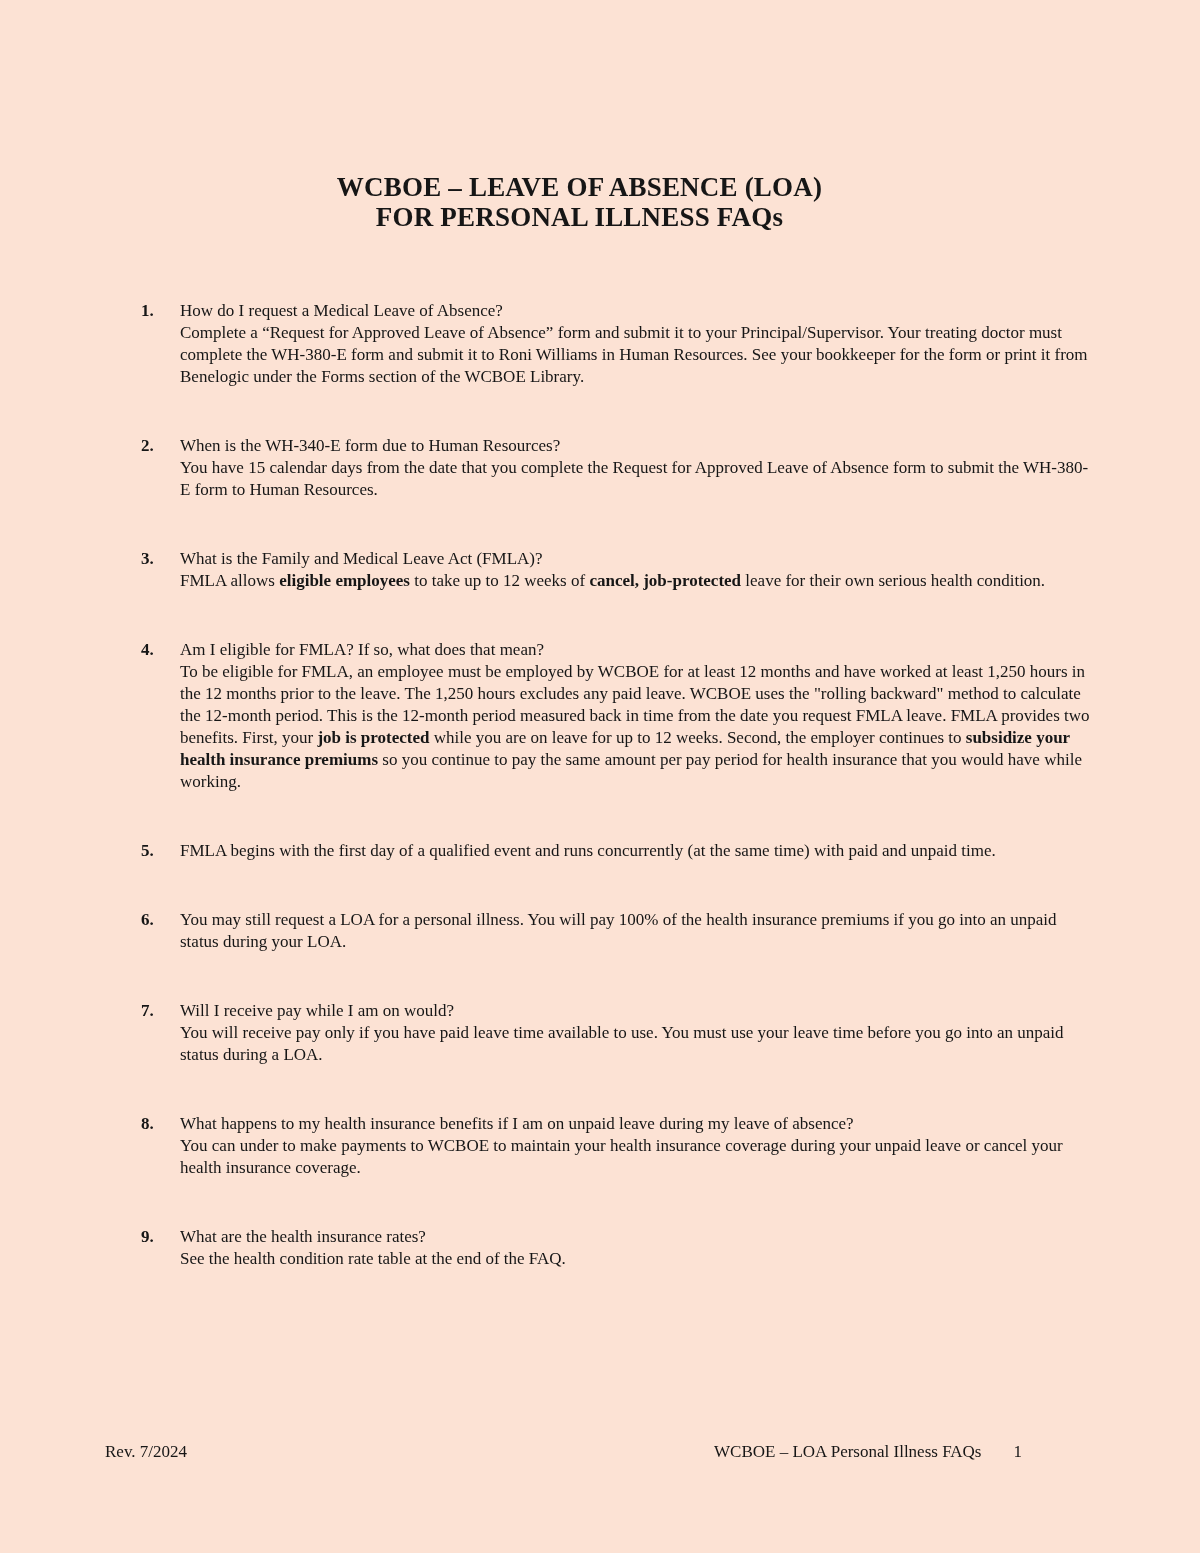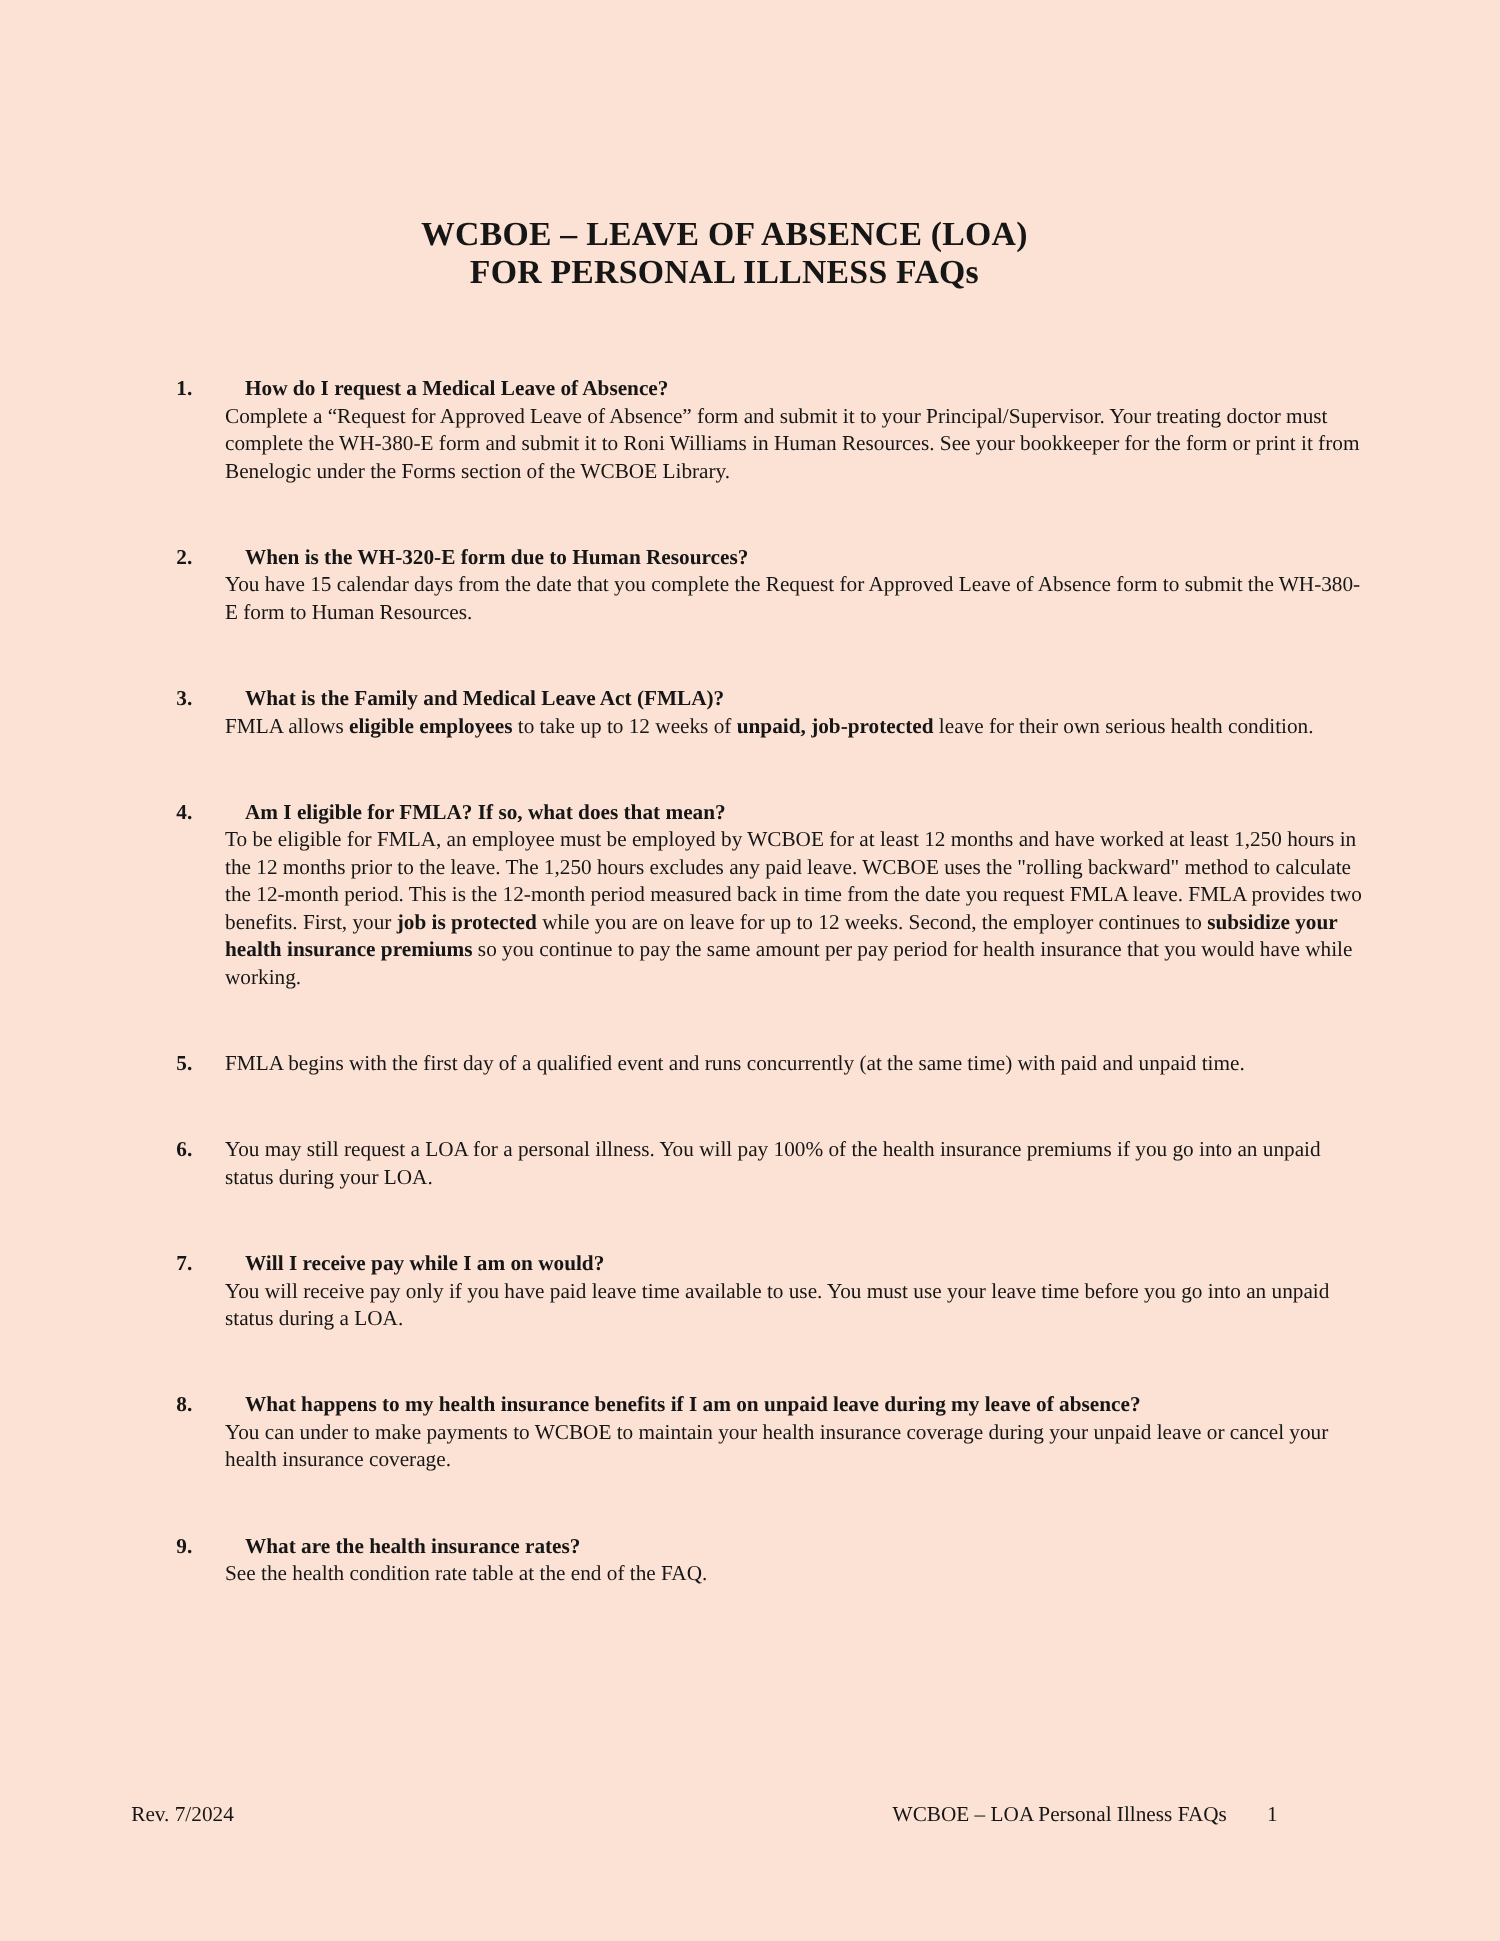"How do I request a" .faq-question { font-weight: bold -> normal; margin-left: 16px -> none }
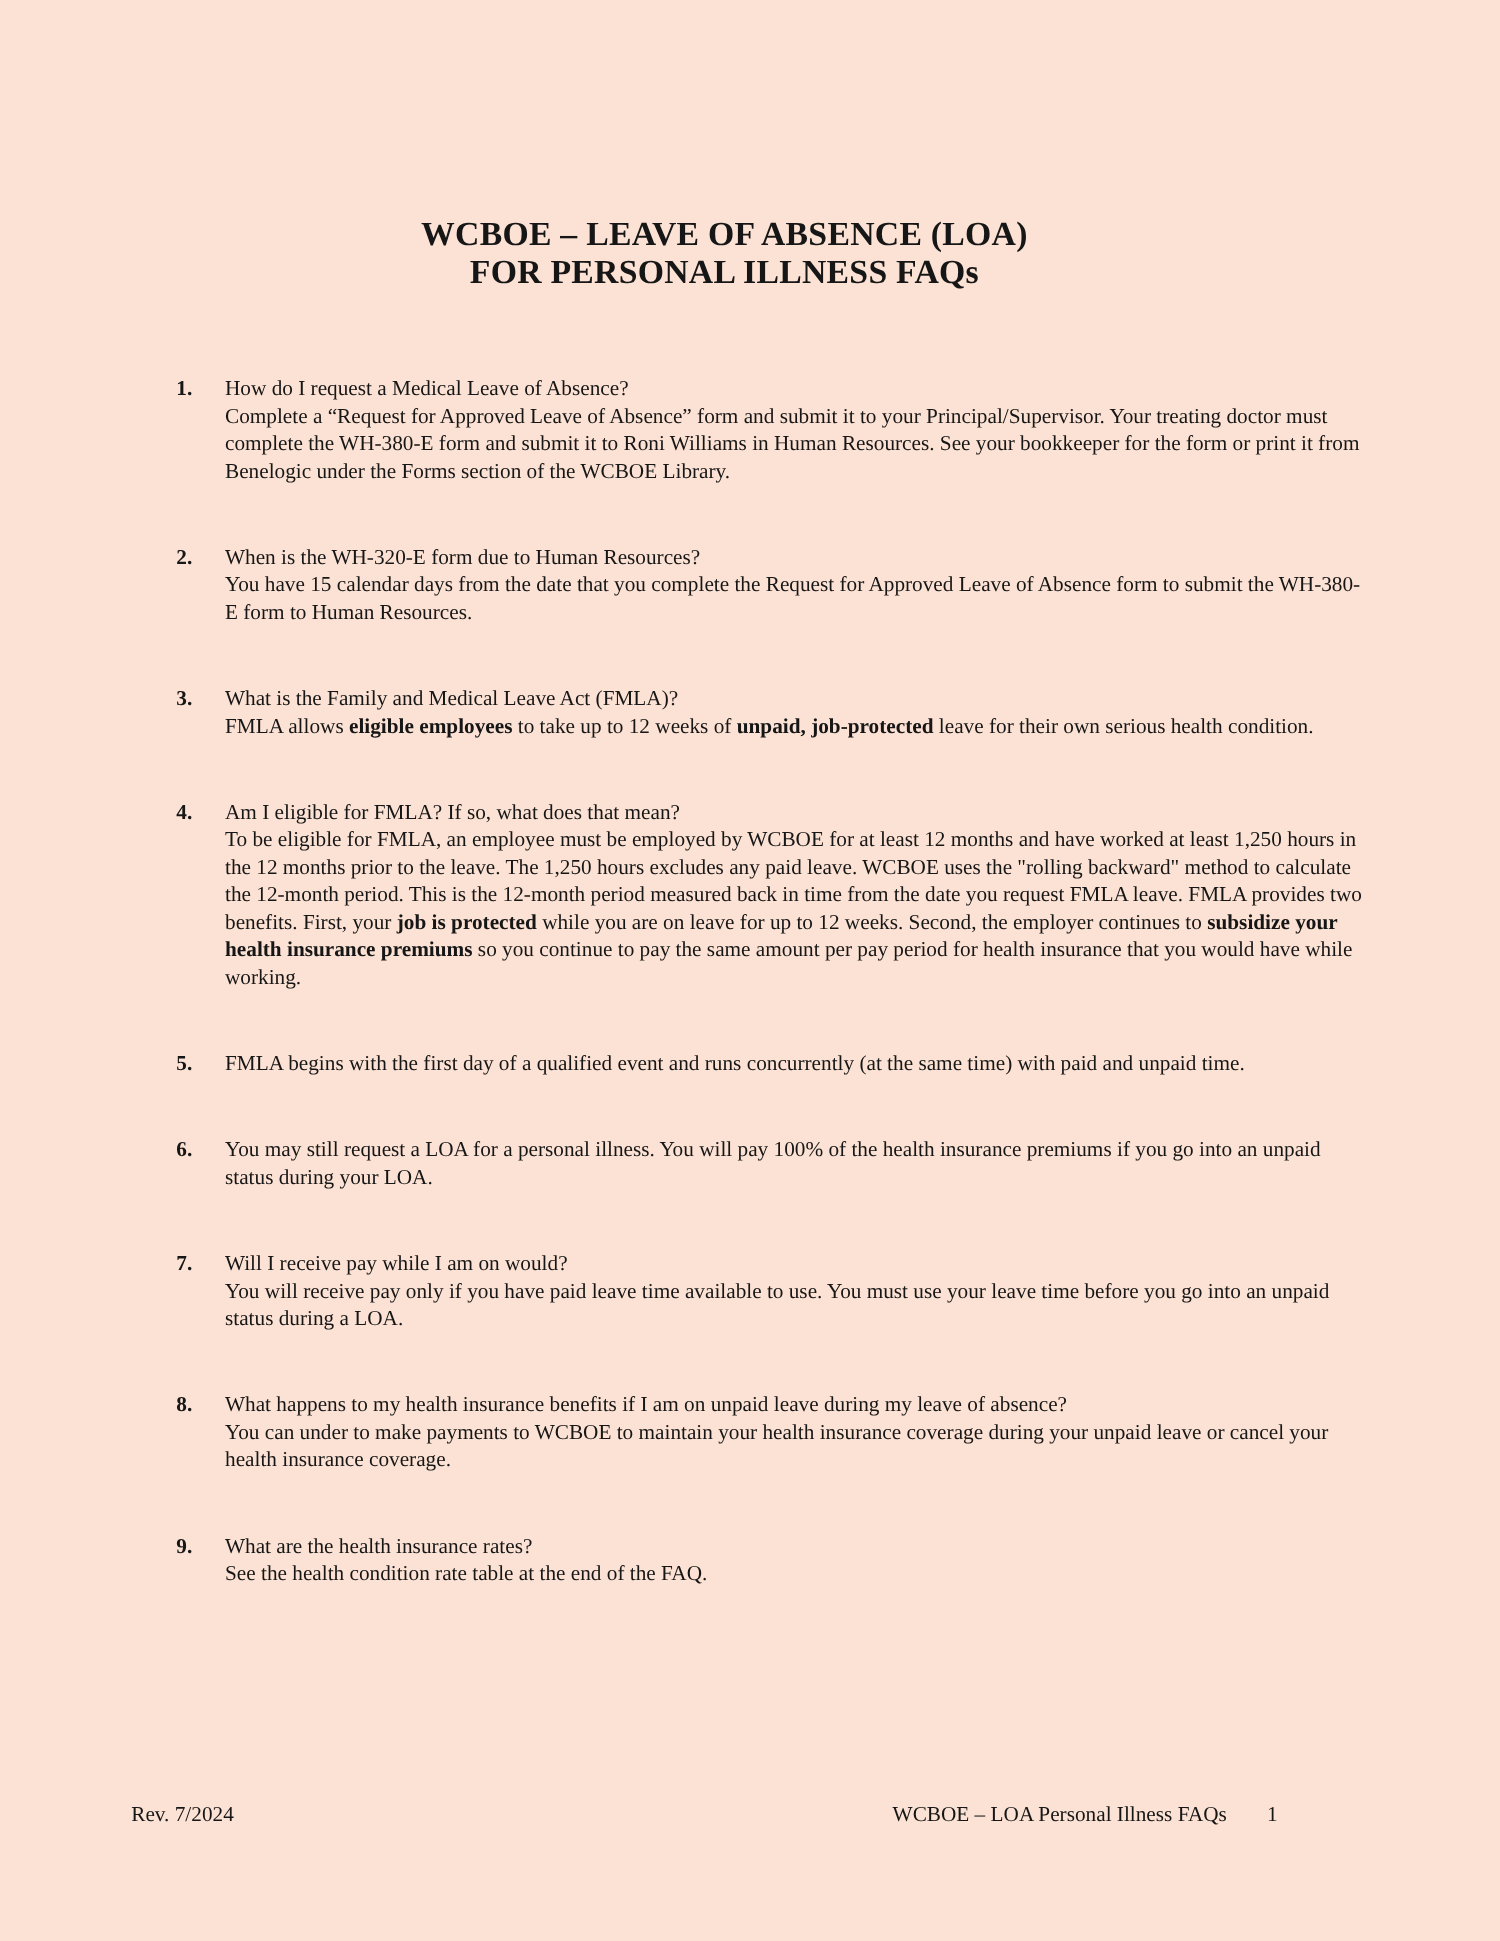"When is the WH-320-E form" div.faq-question { text: WH-320-E -> WH-340-E }
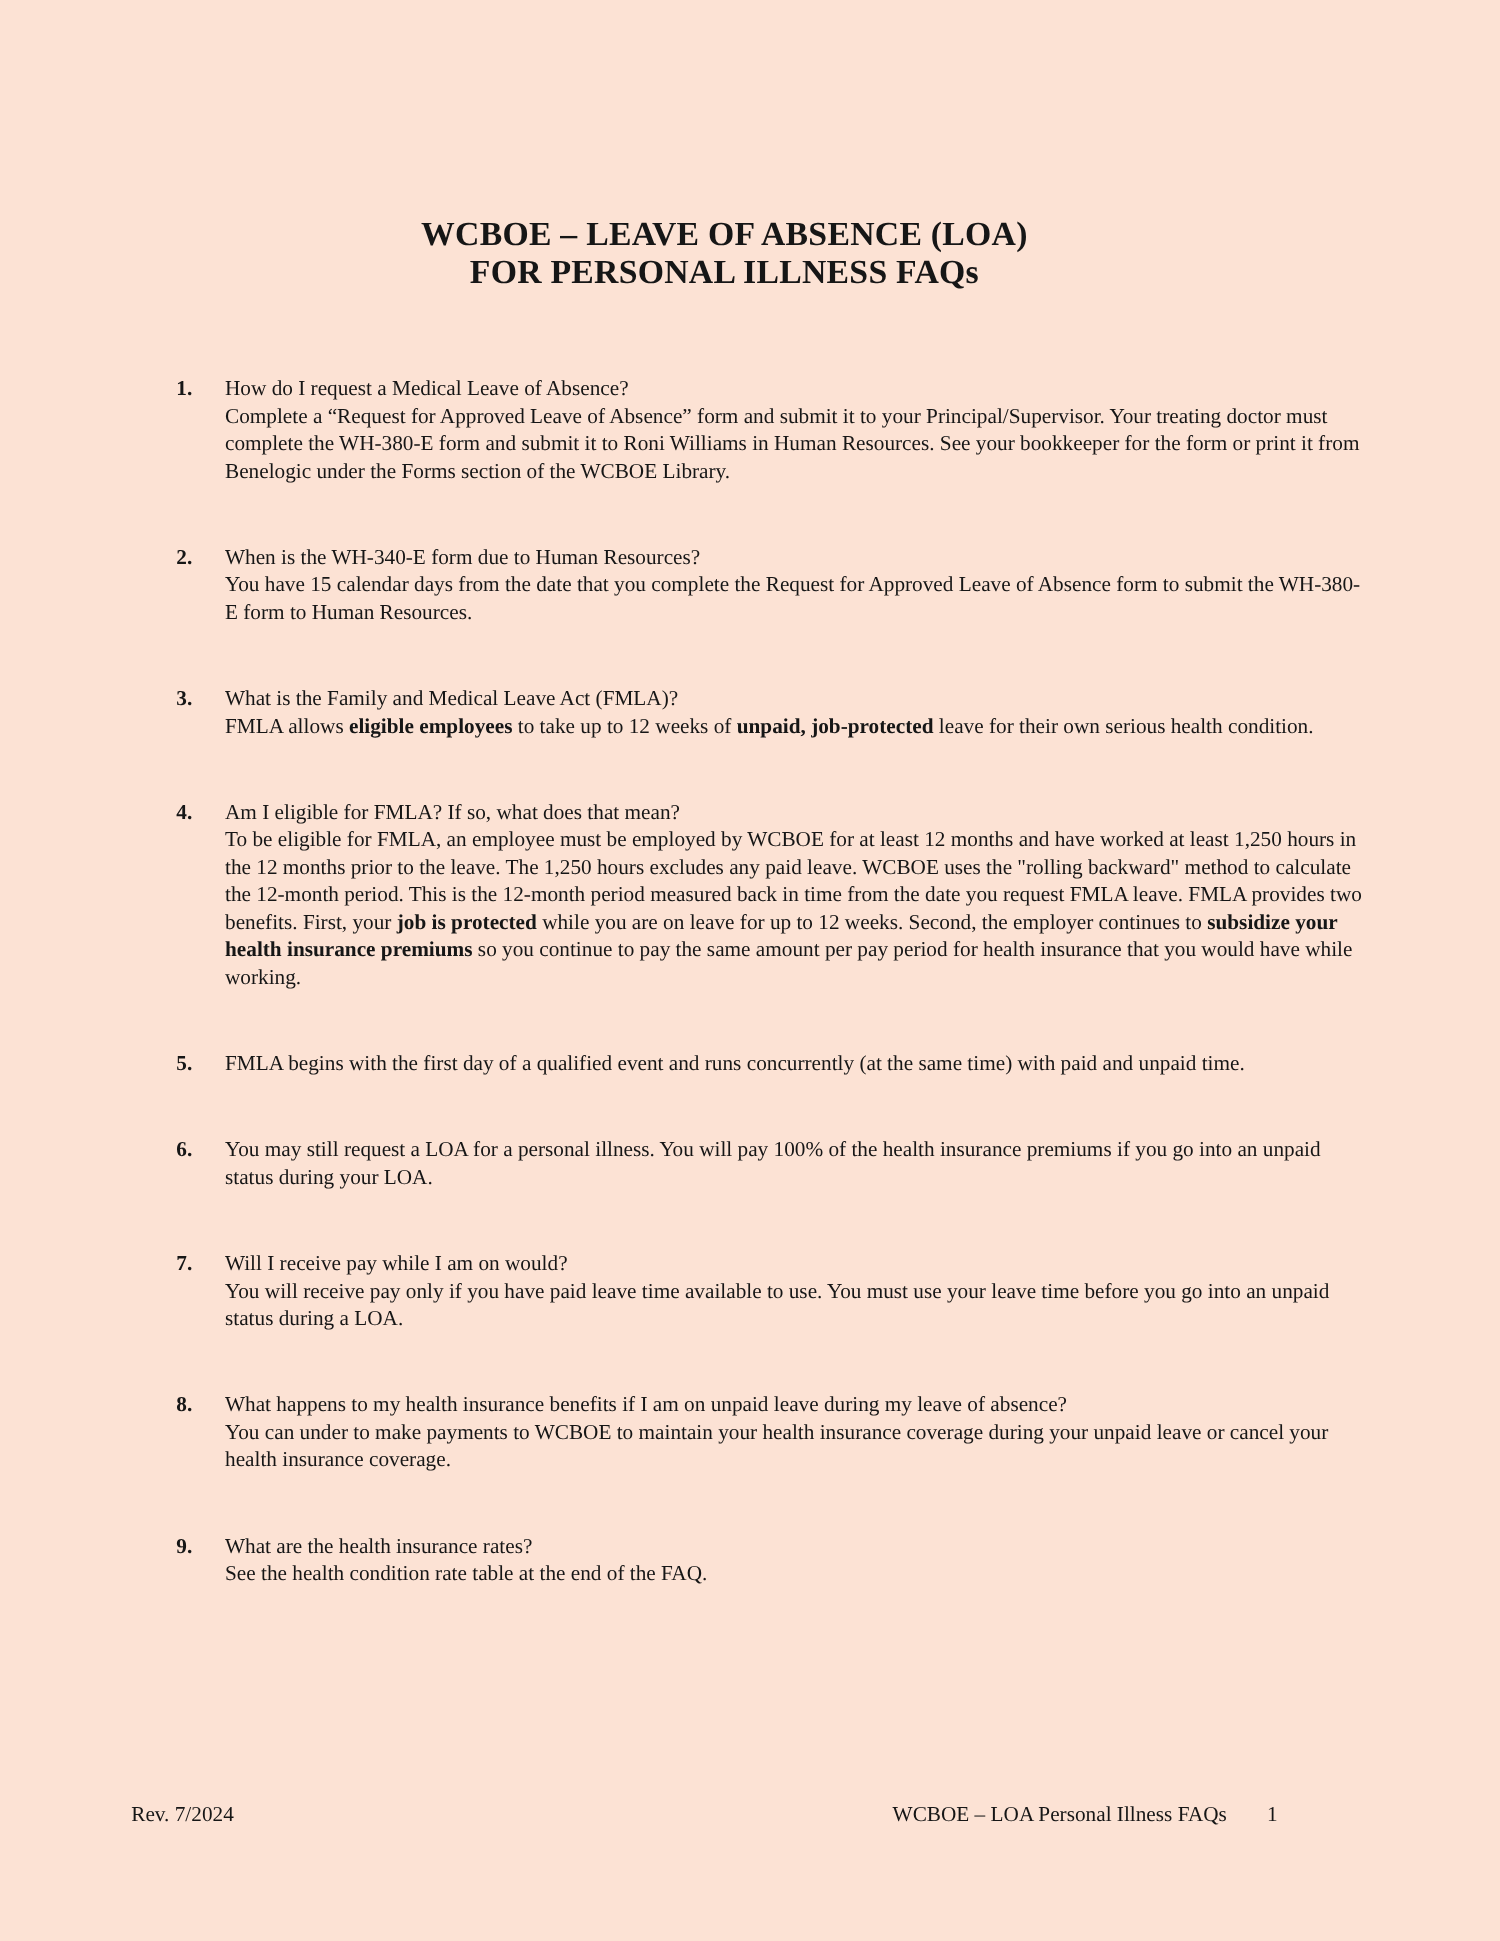"unpaid, job-protected" b { text: unpaid -> cancel }
